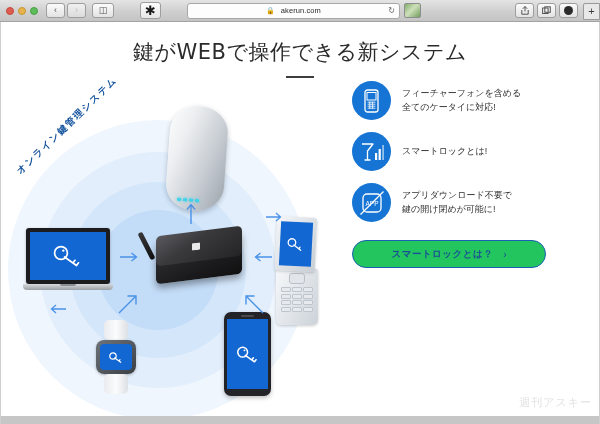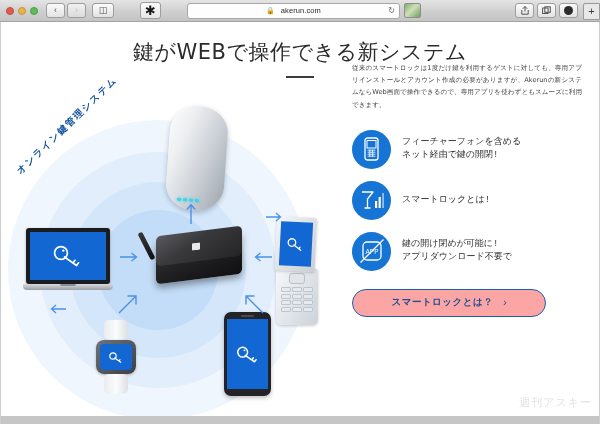"従来のスマートロックは1度だけ鍵を利用するゲストに対しても、専用アプリインストー" p.lead { html: <p>従来のスマートロックは1度だけ鍵を利用するゲストに対しても、専用アプリインストールとアカウント作成の必要がありますが、Akerunの新システムならWeb画面で操作できるので、専用アプリを使わずともスムーズに利用できます。</p> -> none }
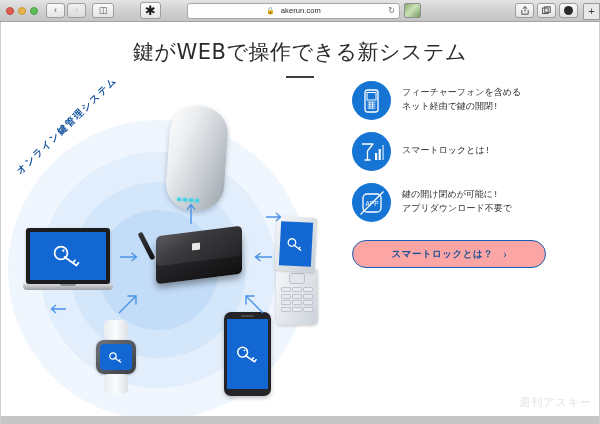"フィーチャーフォンを含める" .feat-txt { font-family: Liberation Mono, monospace -> Liberation Sans, sans-serif }
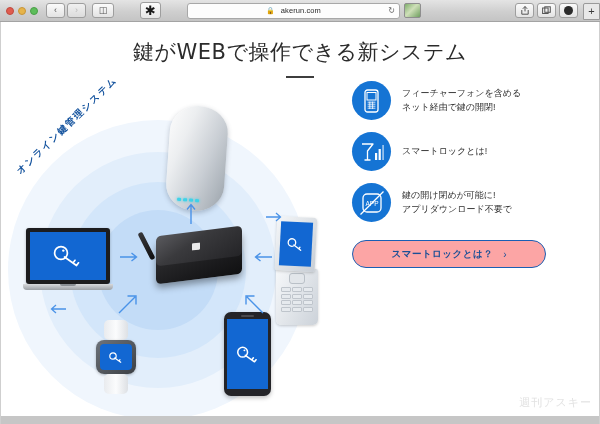"ネット経由で鍵の開閉!" div { text: ネット経由で鍵の開閉 -> 全てのケータイに対応 }
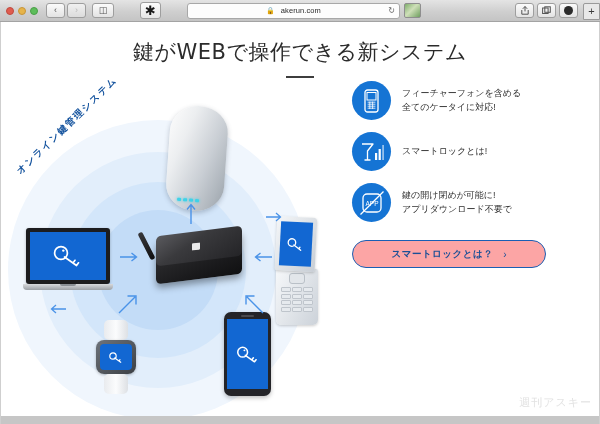"鍵の開け閉めが可能に!" div { order: before "アプリダウンロード不要で" -> after "アプリダウンロード不要で" }
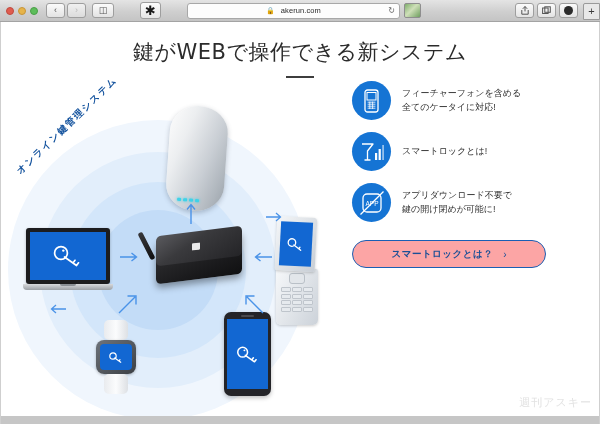"スマートロックとは？" .cta { background: #fca5a5 -> #22c55e }
